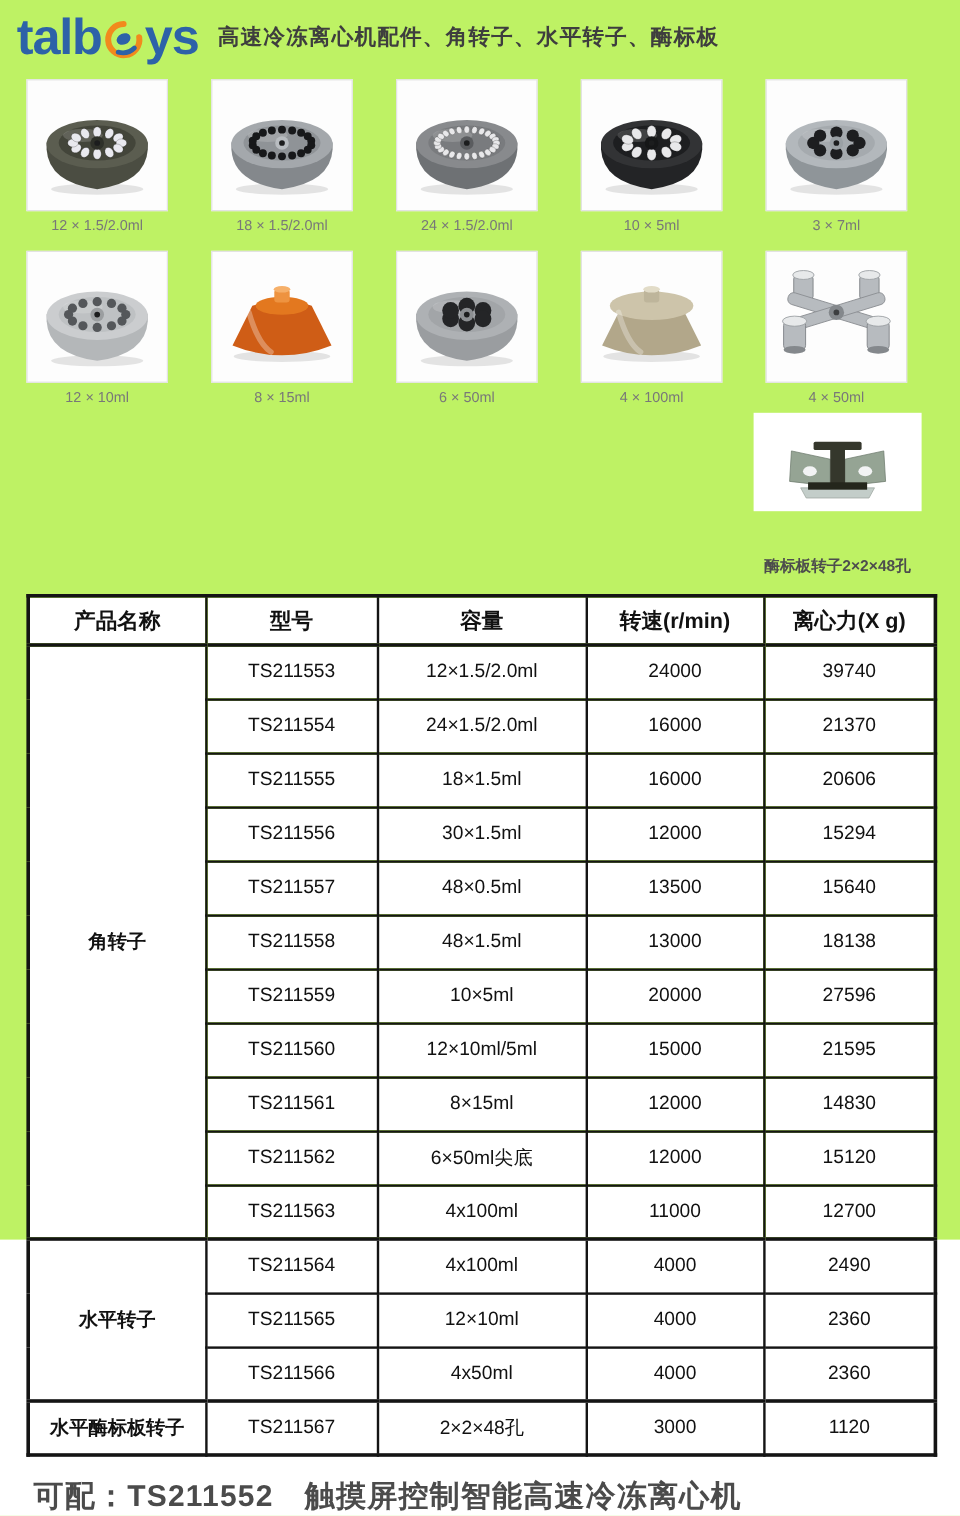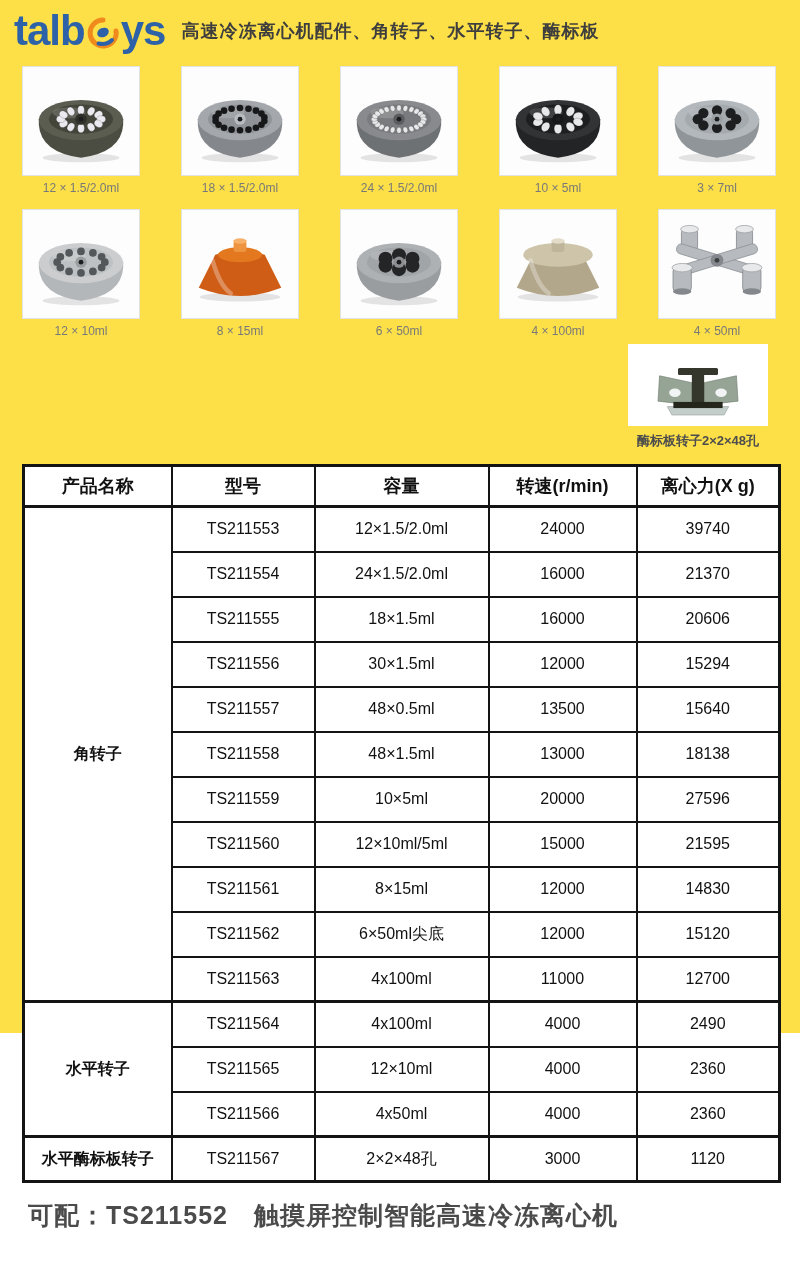"talb" .page { background: #fde047 -> #bef264 }
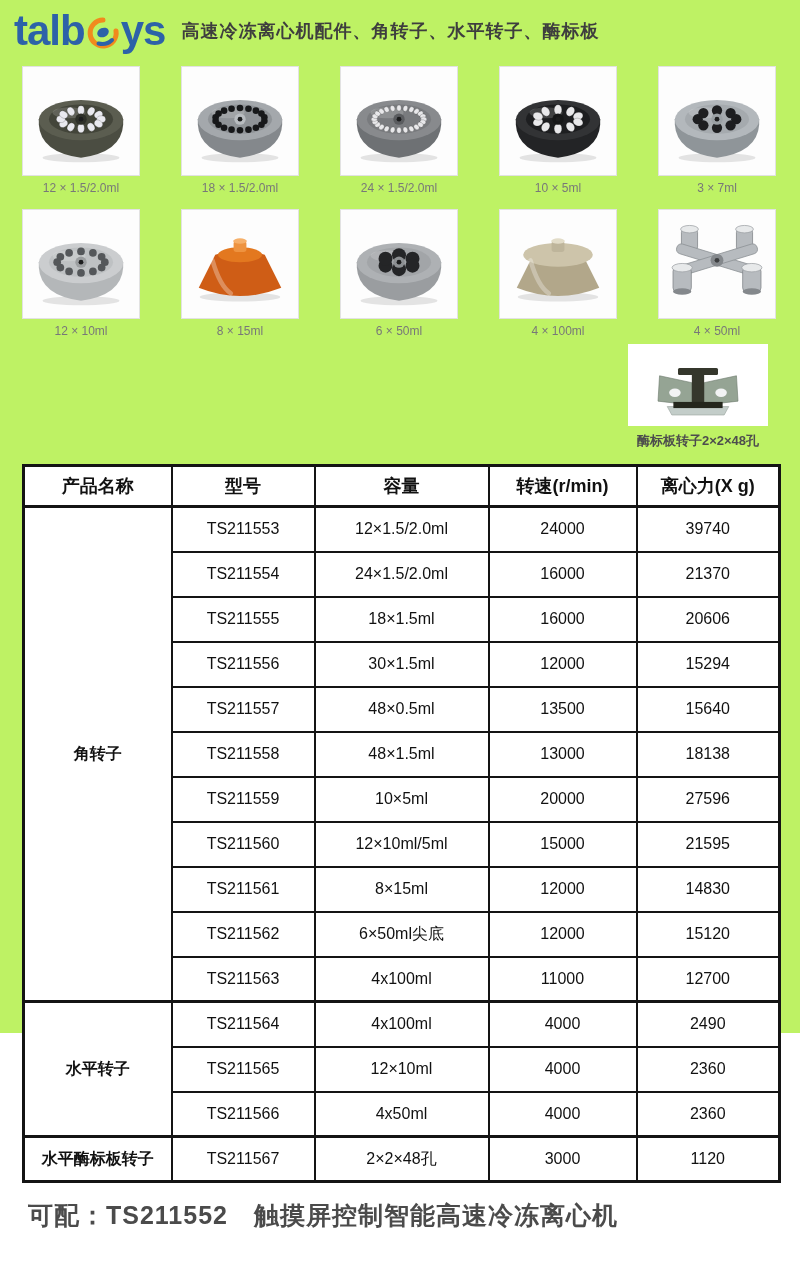"12 × 1.5/2.0ml" .grid { padding: 12px 24px 0 22px -> 12px 44px 0 22px }
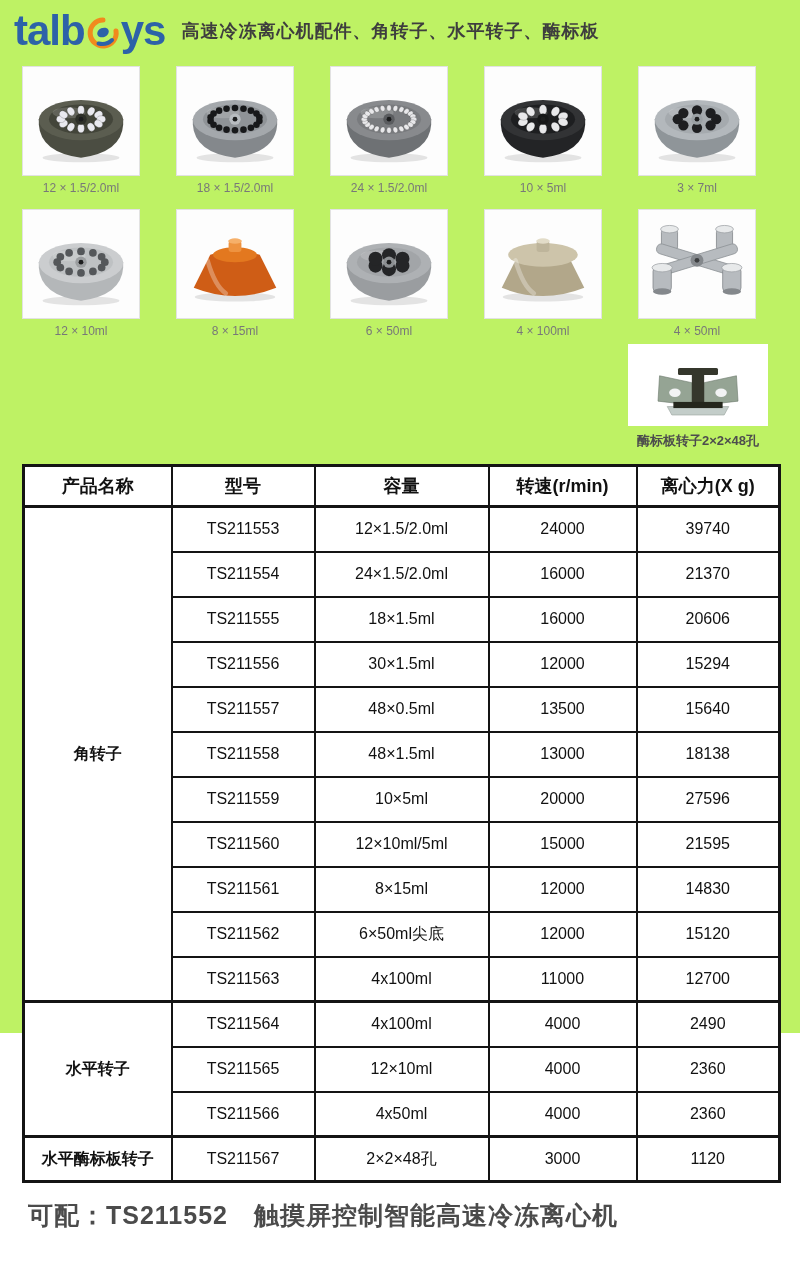"酶标板转子2×2×48孔" .plate-card { gap: none -> 31px }
